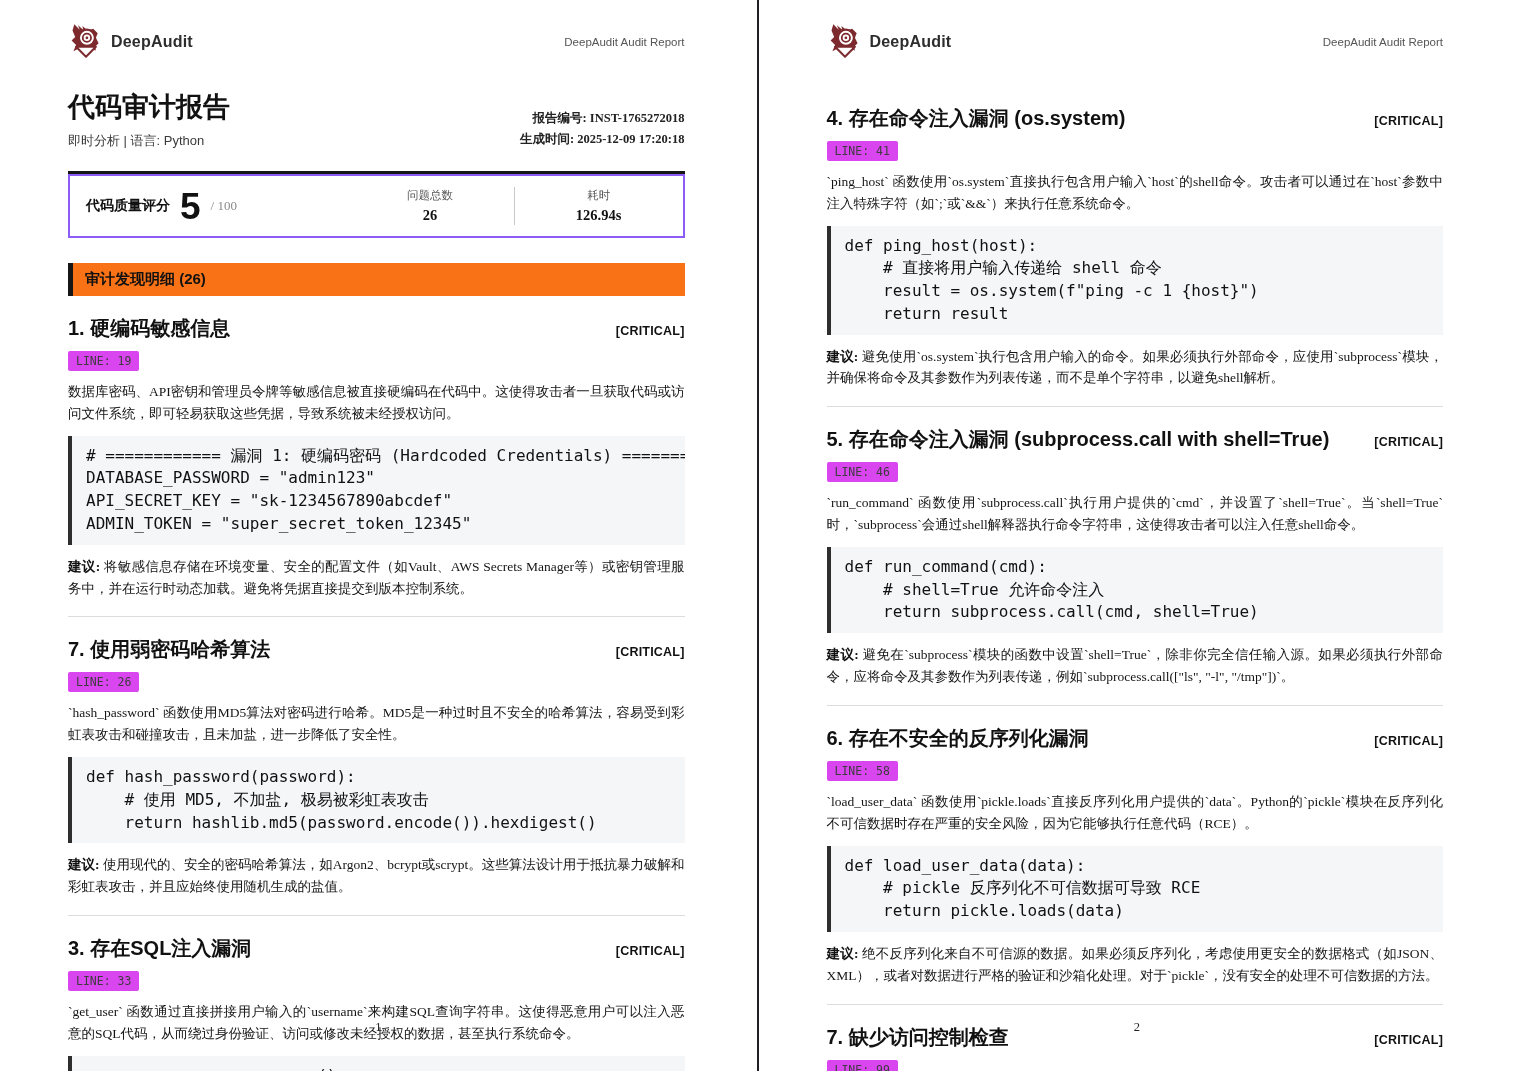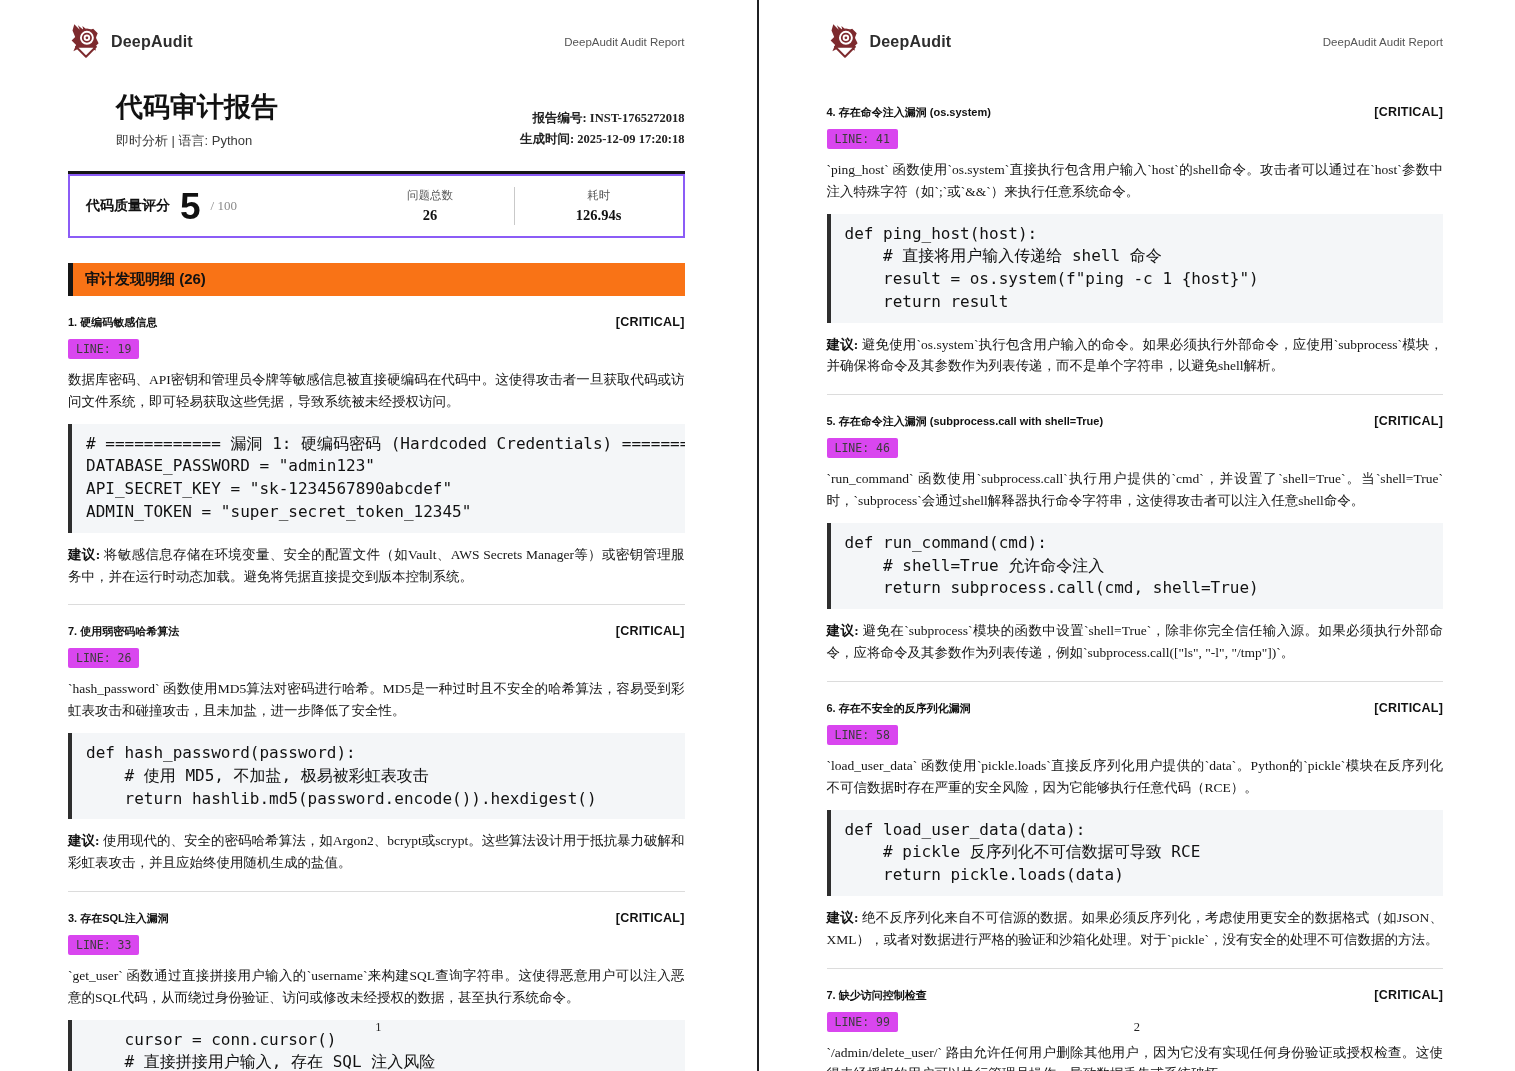"代码审计报告" .title-row { margin-left: 48px -> none }
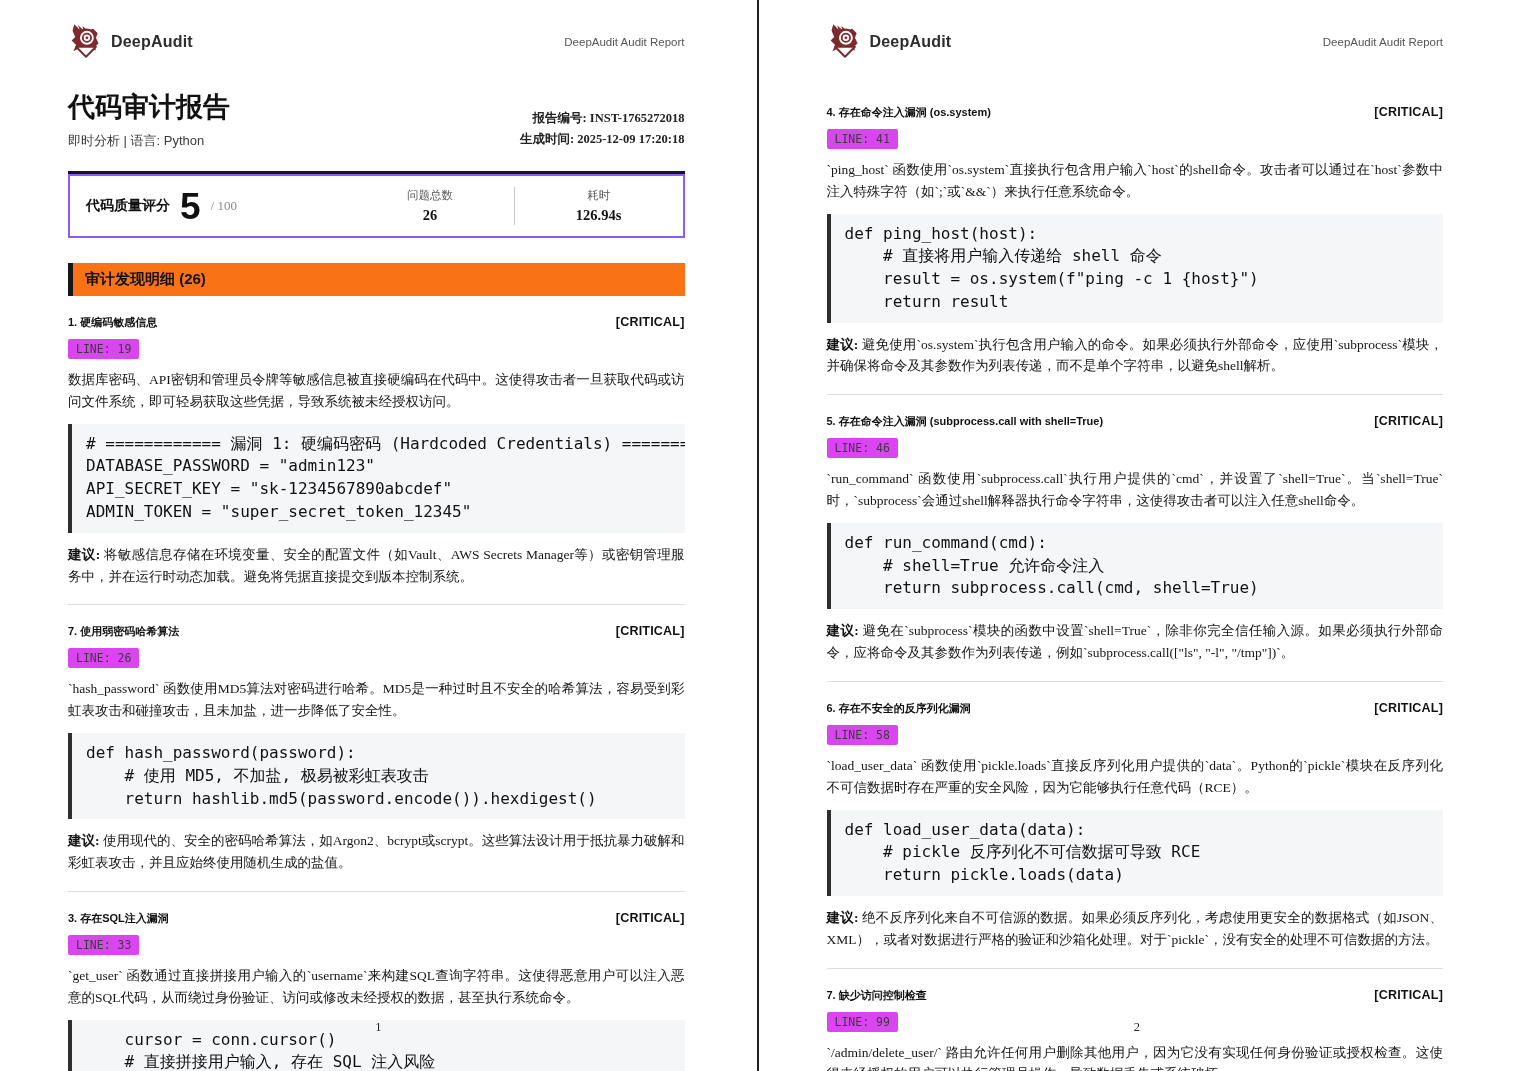"4. 存在命令注入漏洞 (os.system)" .finding-title { font-size: 11px -> 20px }
